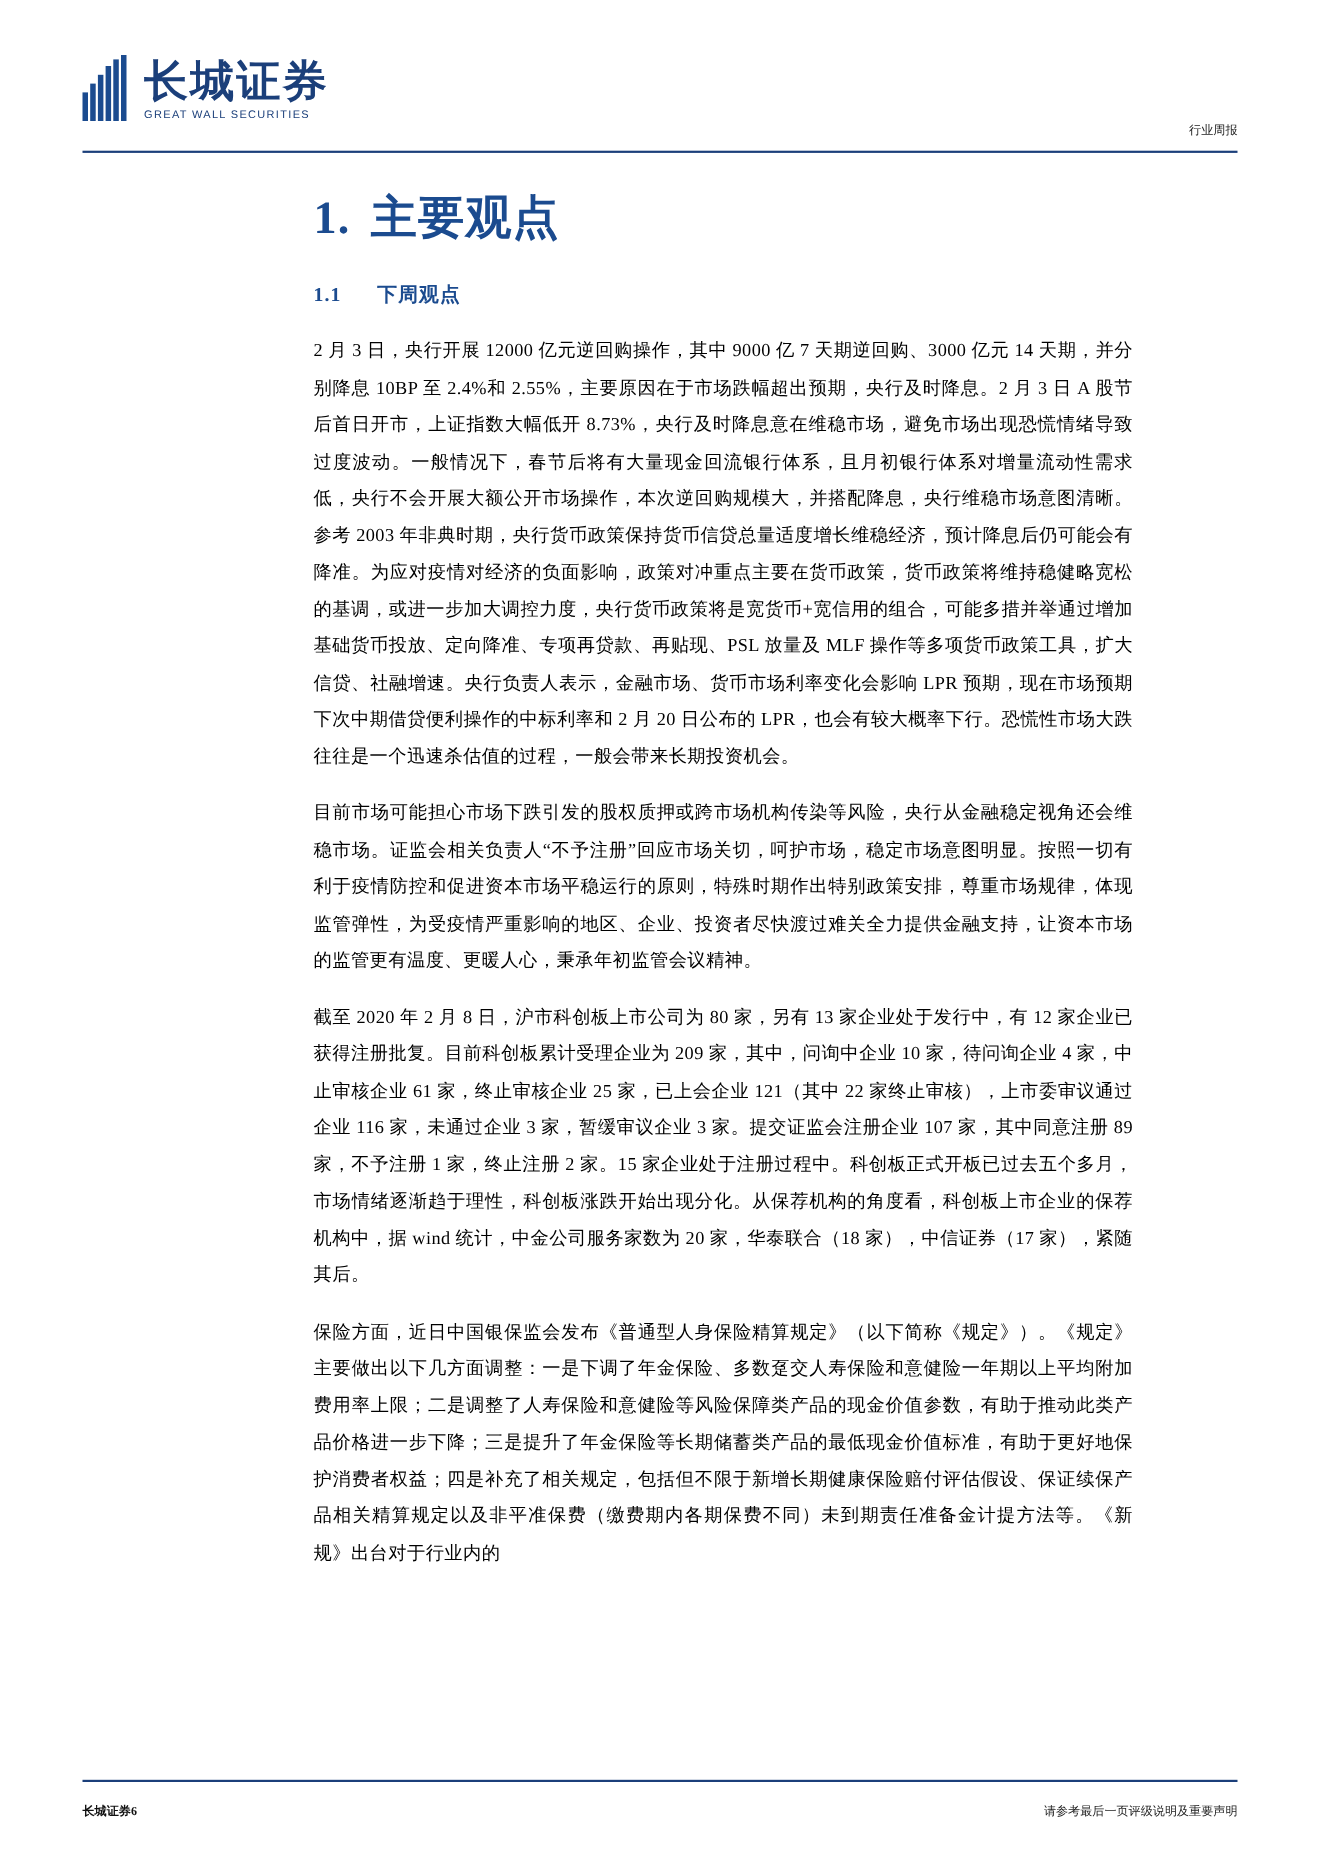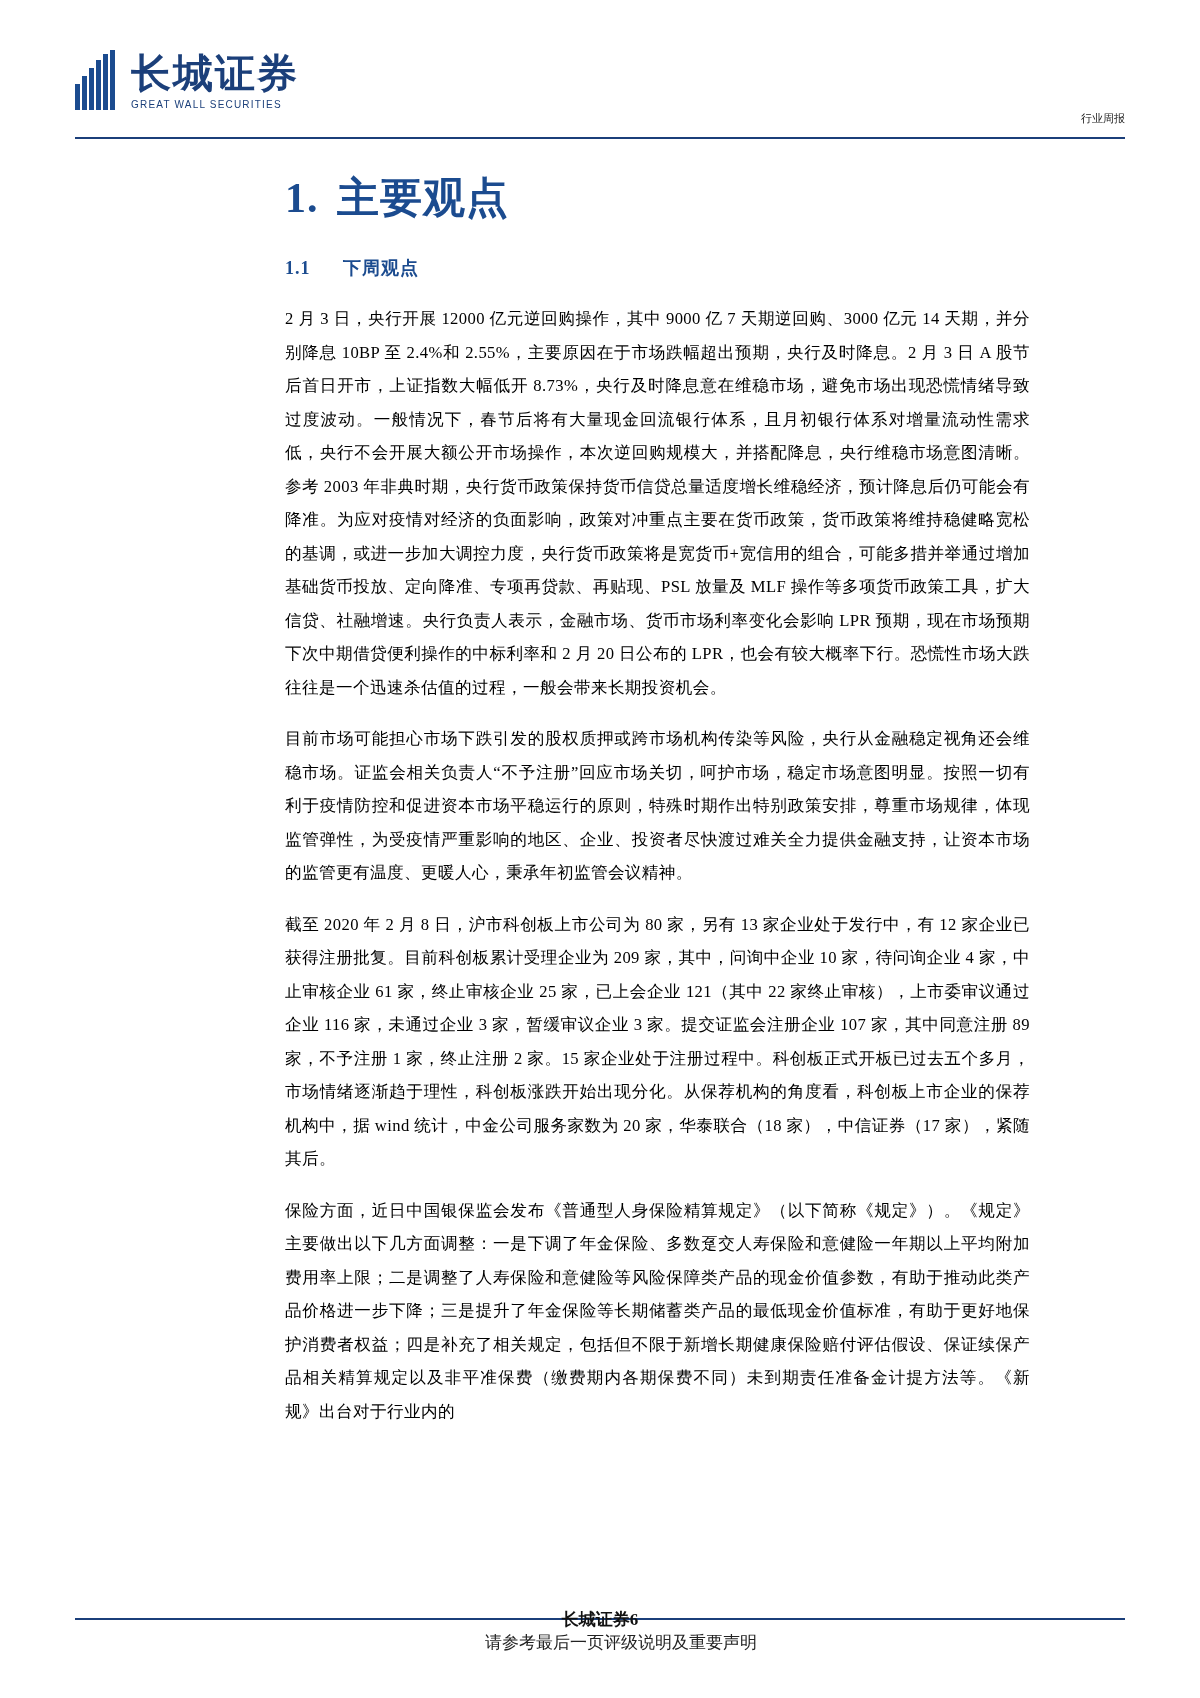"长城证券6" .footer { flex-direction: column -> none; font-size: 17px -> 11px; justify-content: none -> space-between }
